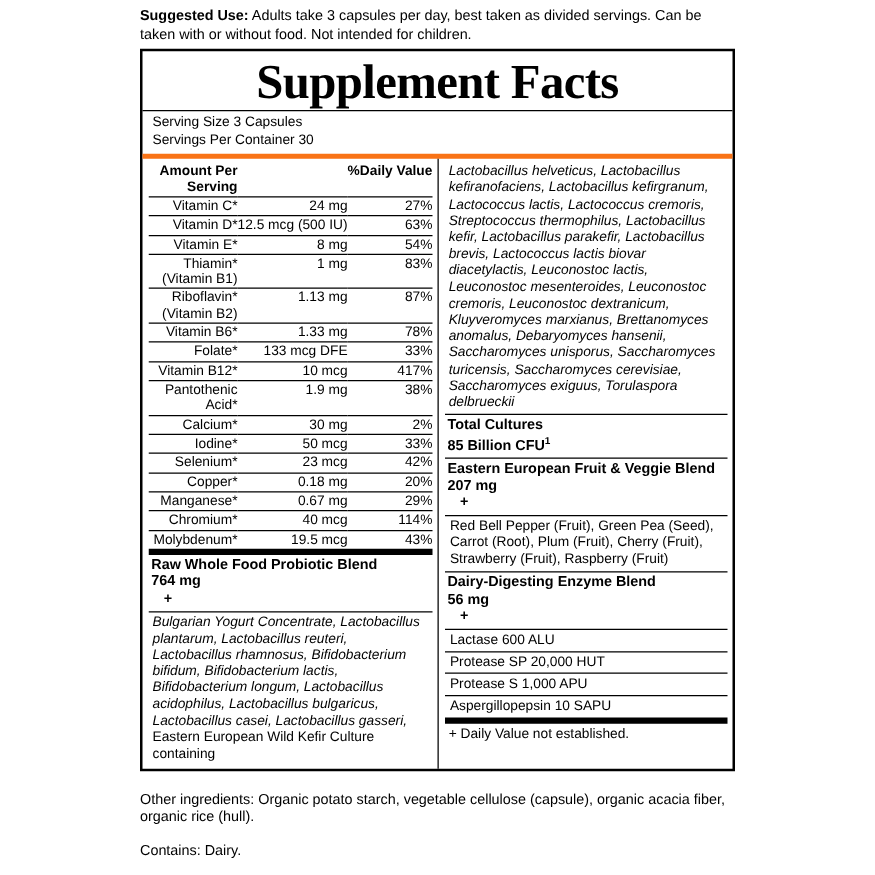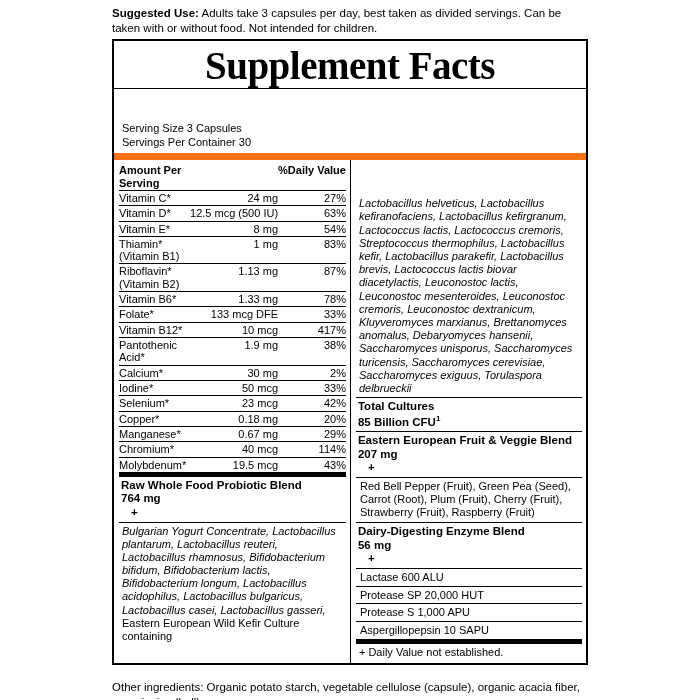"Serving Size 3 Capsules" .serving-info { border-bottom: 7px solid #f97316 -> 4px solid #f97316; margin-top: 30px -> none }
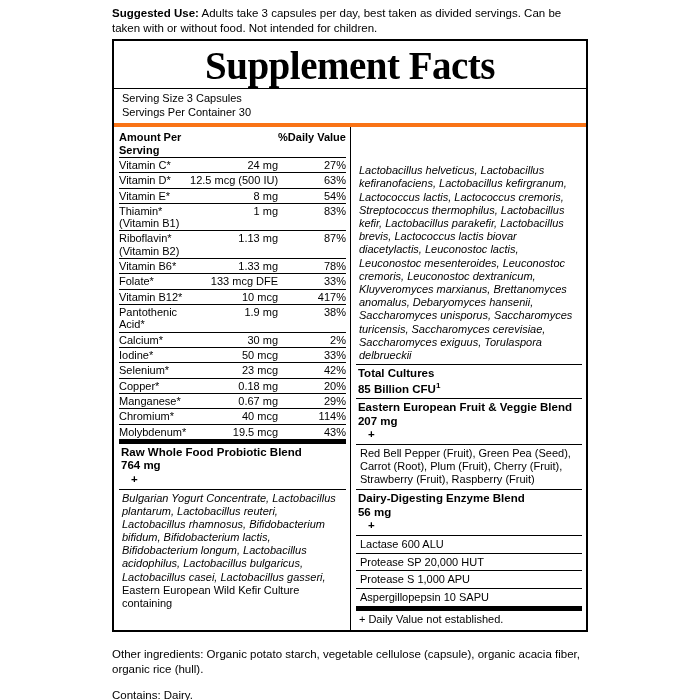"Amount Per Serving" .tbl td { text-align: none -> right }
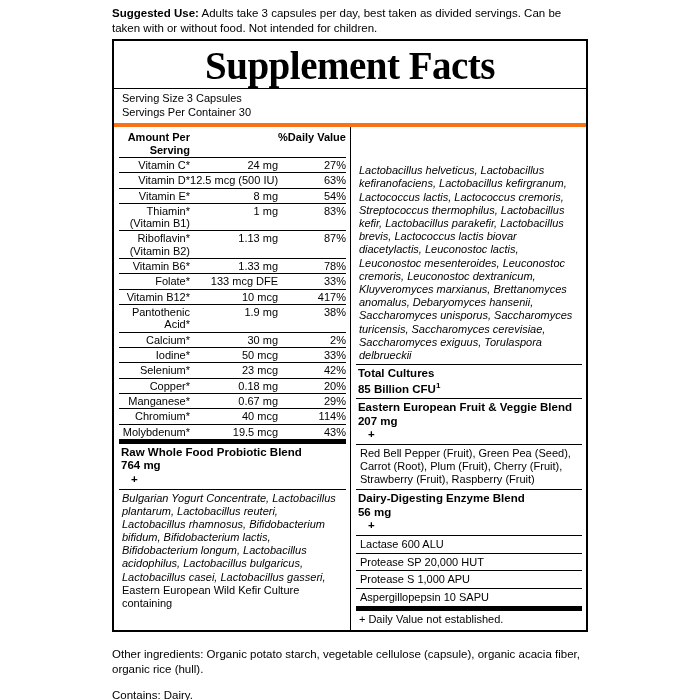"Lactobacillus helveticus, Lactobacillus" .culture-list { margin-top: 33px -> none }
